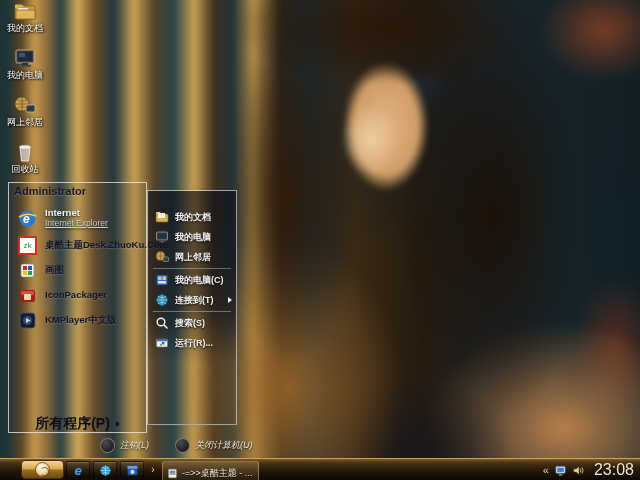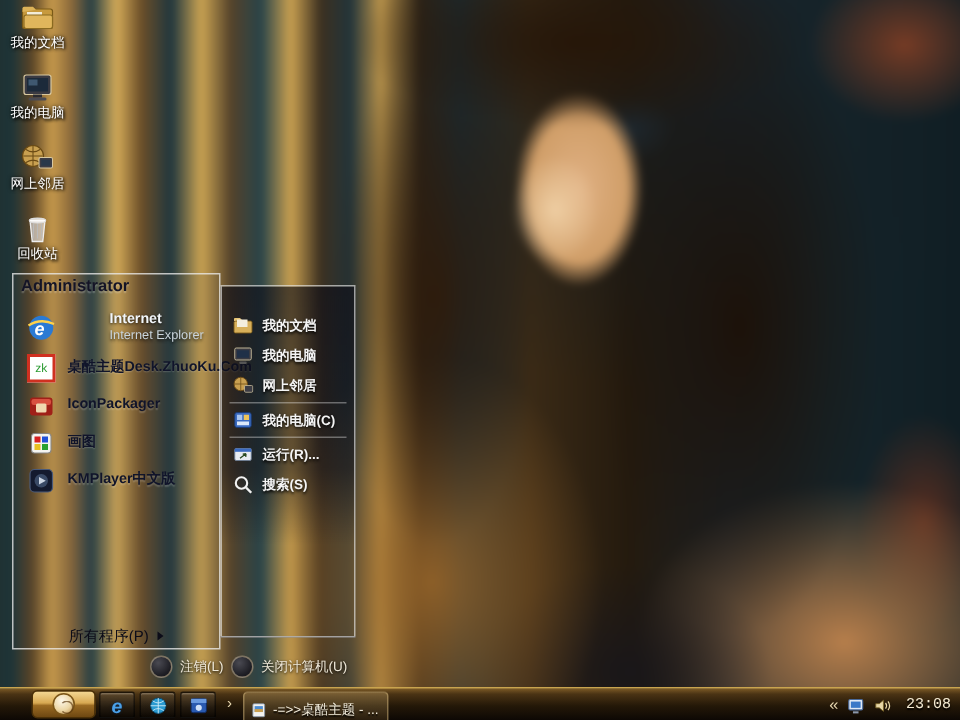"Internet" .smL-item .t.light { margin-left: 28px -> none }
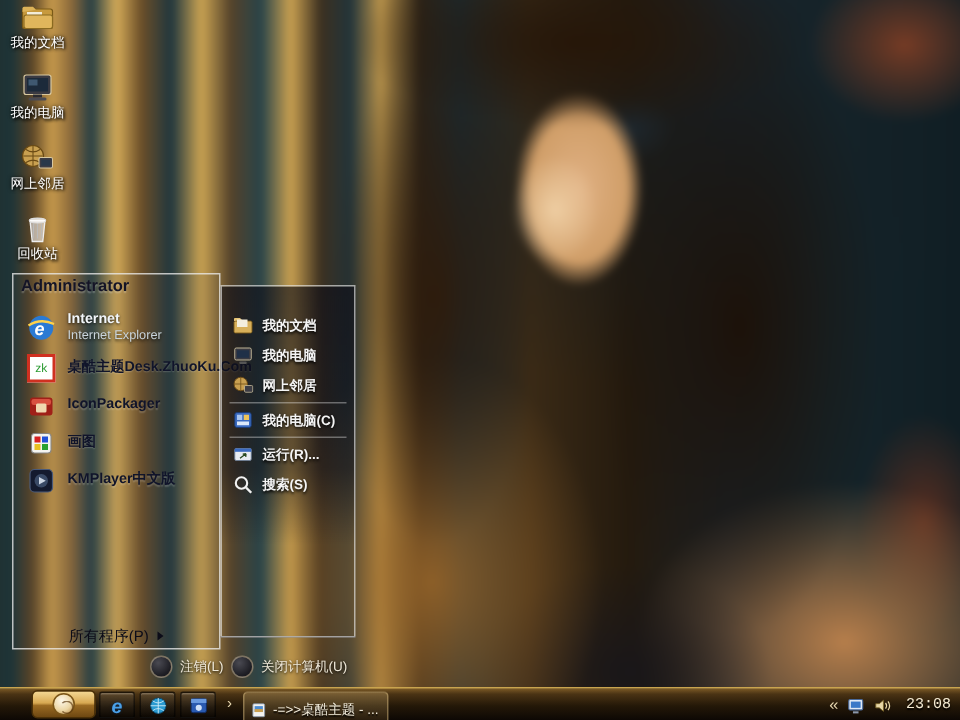"Internet Explorer" .smL-item .sub { text-decoration: none -> underline }
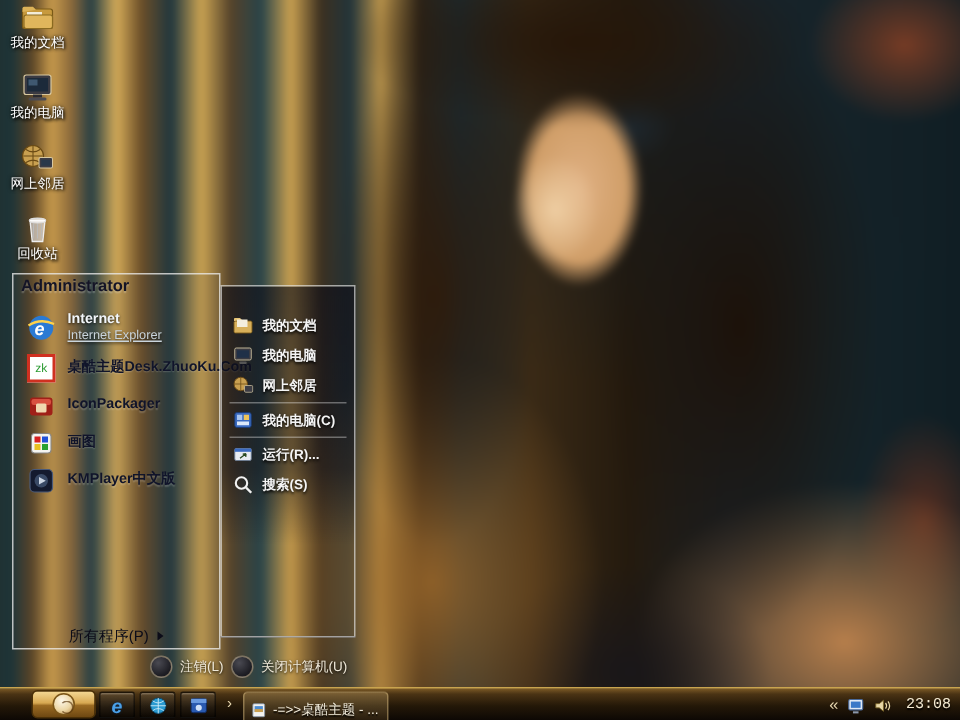"IconPackager" div.smL-item { order: before "画图" -> after "画图" }
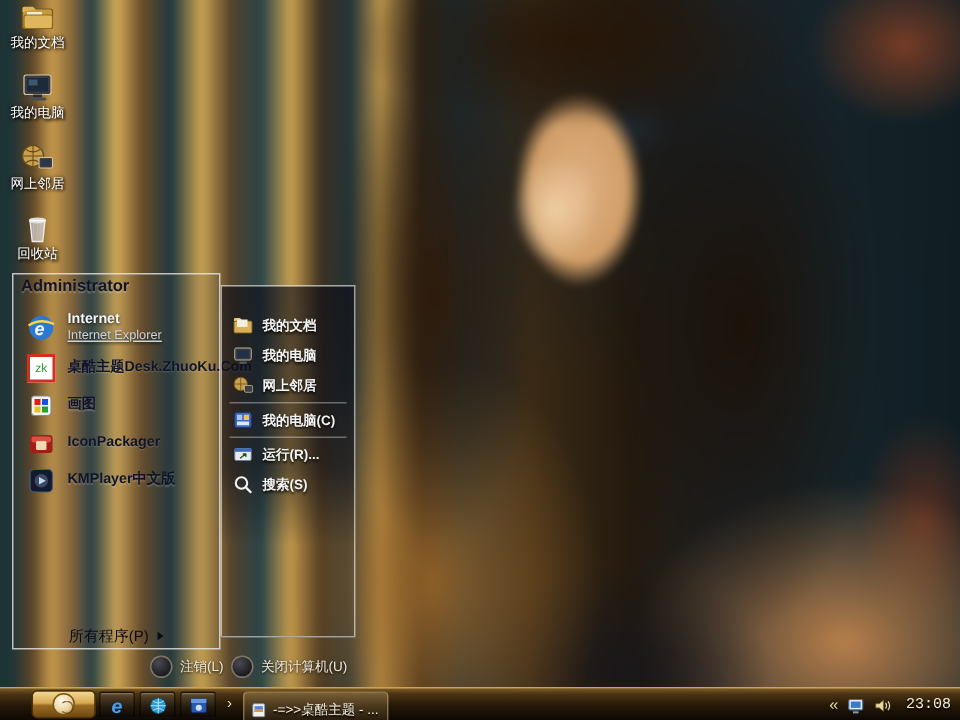"连接到(T)" div.smR-item { html: none -> <div> <svg> <circle></circle> <path></path> </svg> <span>连接到(T)</span> <span></span> </div> }
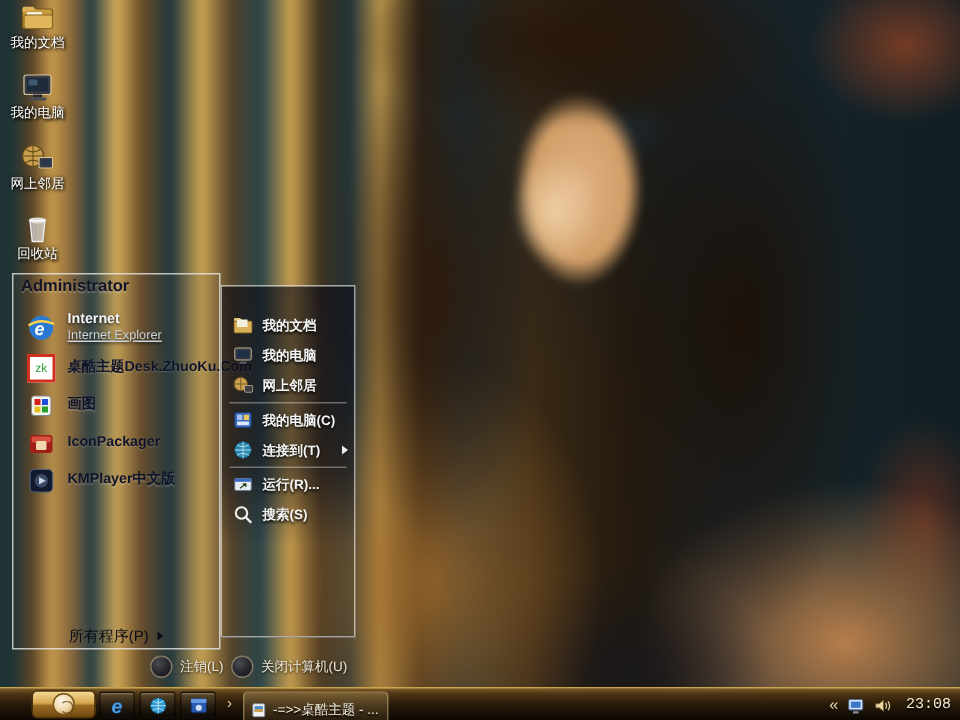"运行(R)..." div.smR-item { order: before "搜索(S)" -> after "搜索(S)" }
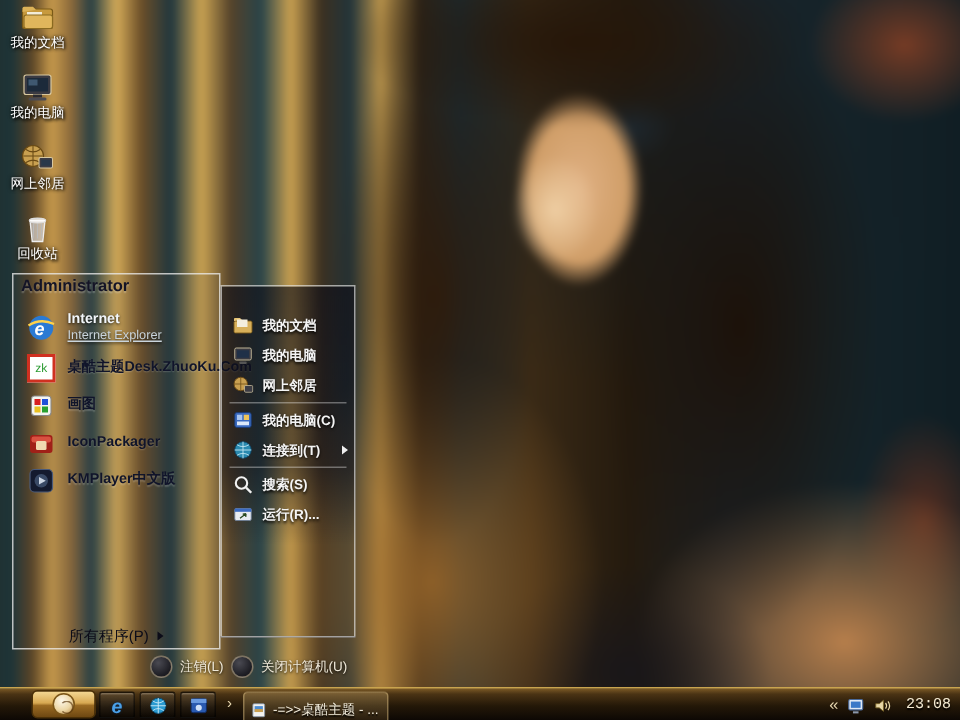"所有程序(P)" #all-programs .t { font-size: 10px -> 14px; font-weight: normal -> bold }
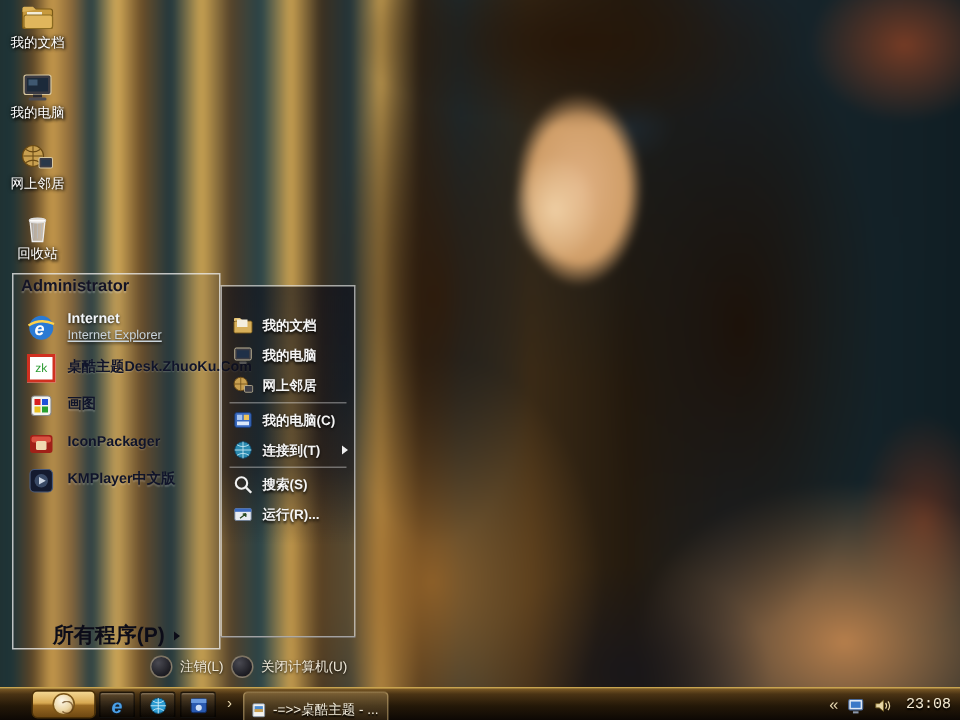"注销(L)" #sm-bottom { align-items: flex-start -> flex-end; font-style: none -> italic; gap: 5px -> 26px }
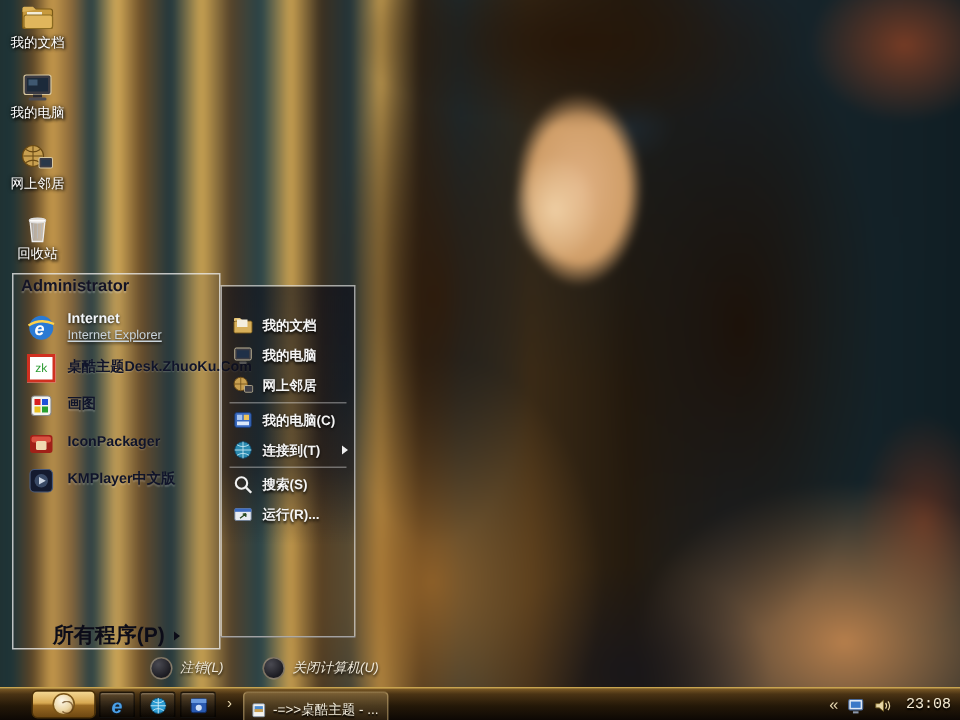"23:08" #clock { font-family: Liberation Mono, monospace -> none; font-size: 10px -> 16px }
